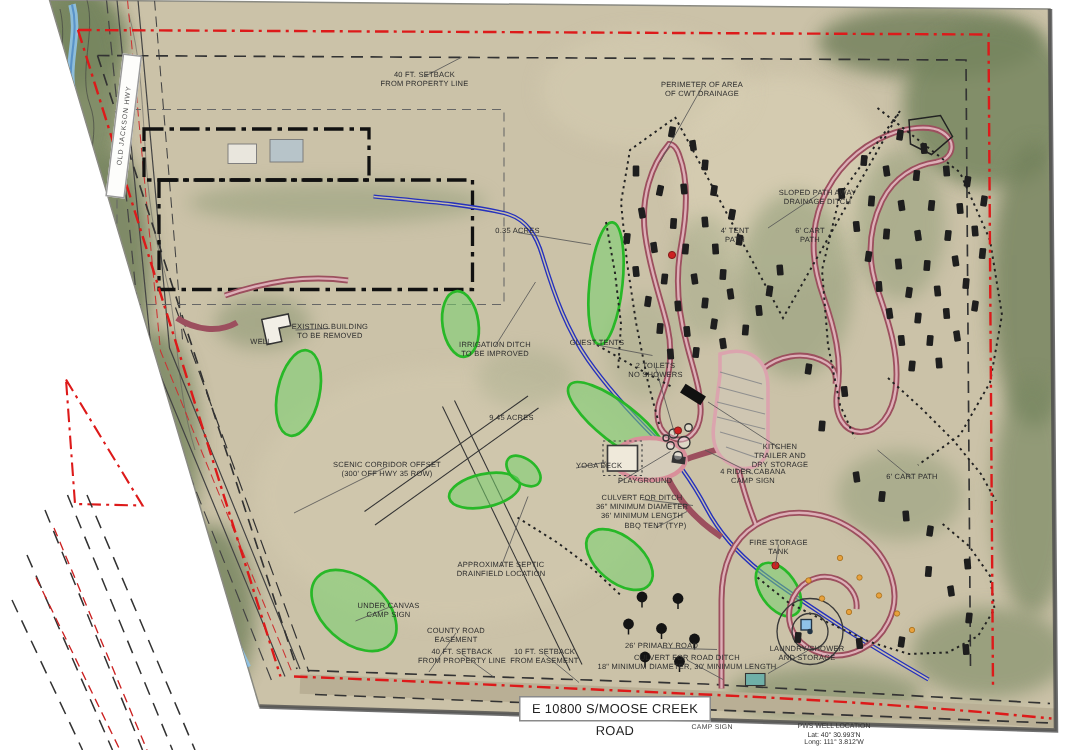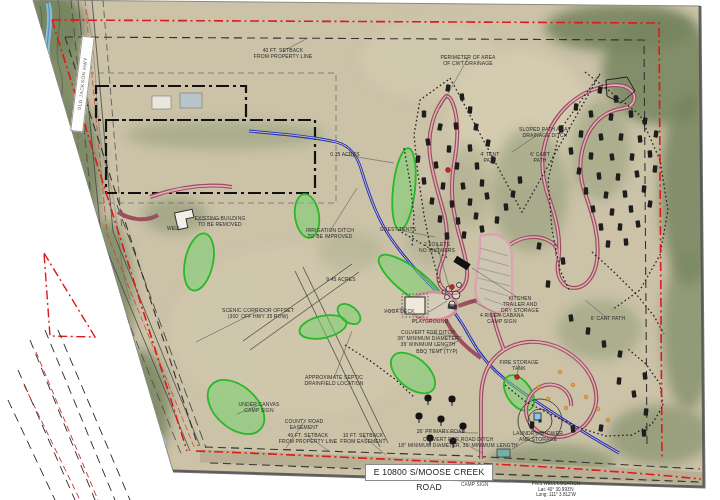"E 10800 S/MOOSE CREEK ROAD" .road-label-box { left: 365px -> 346px }
